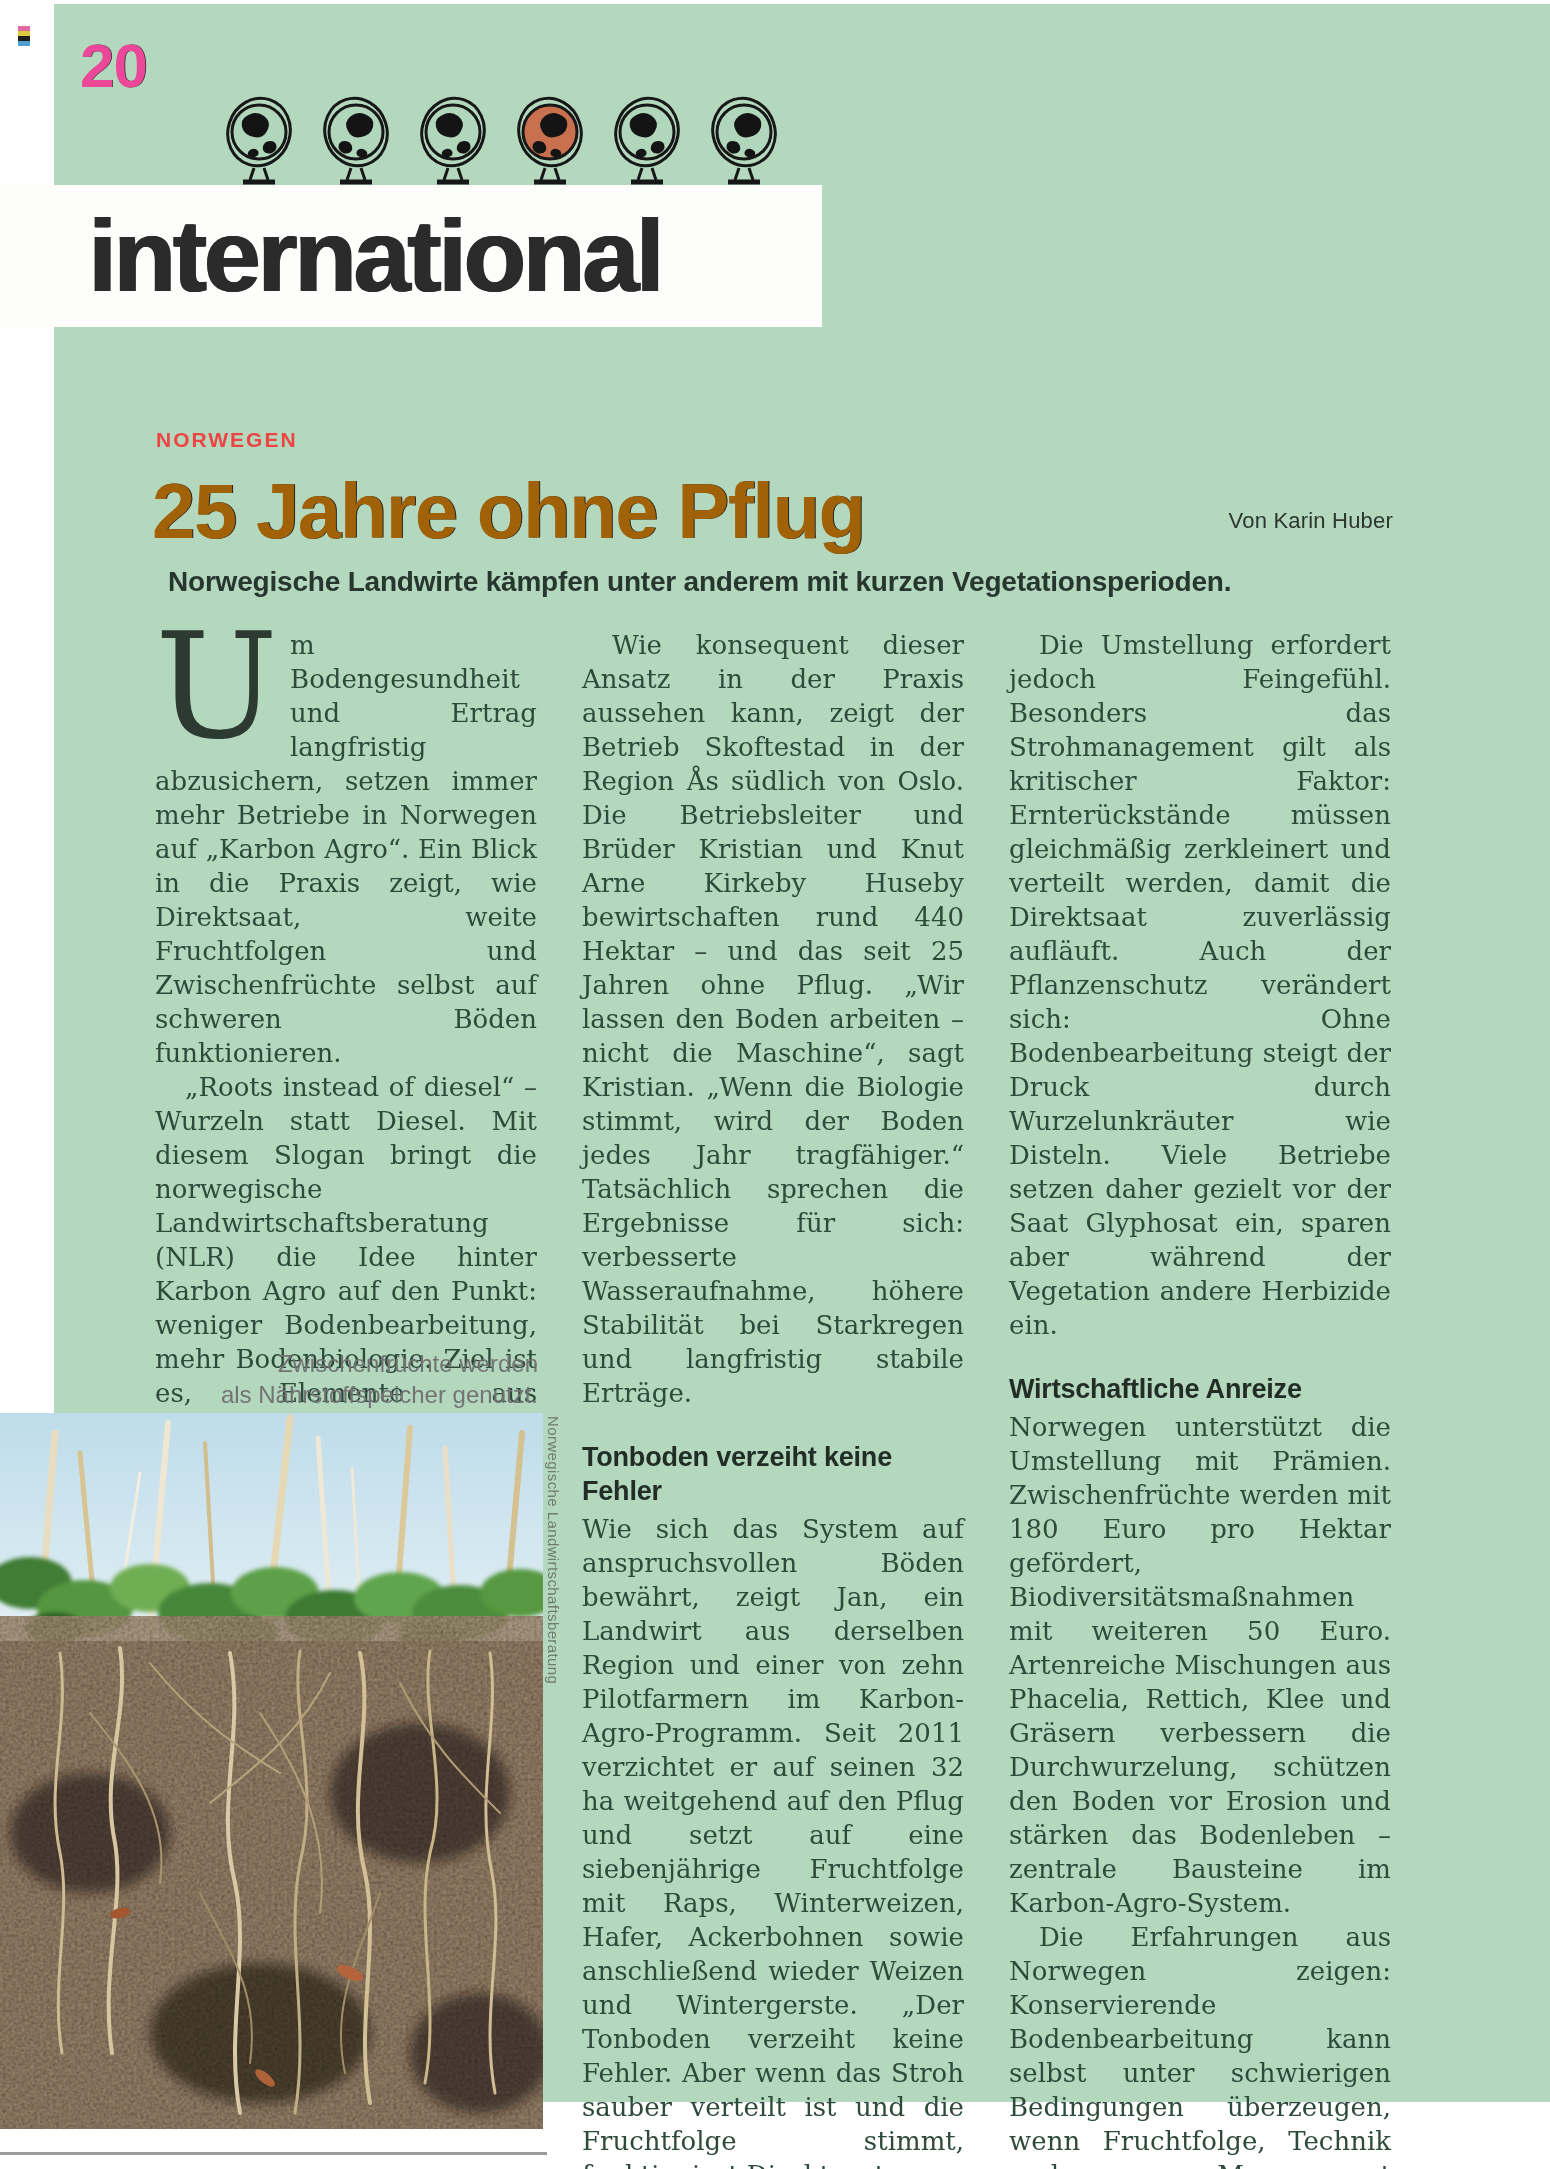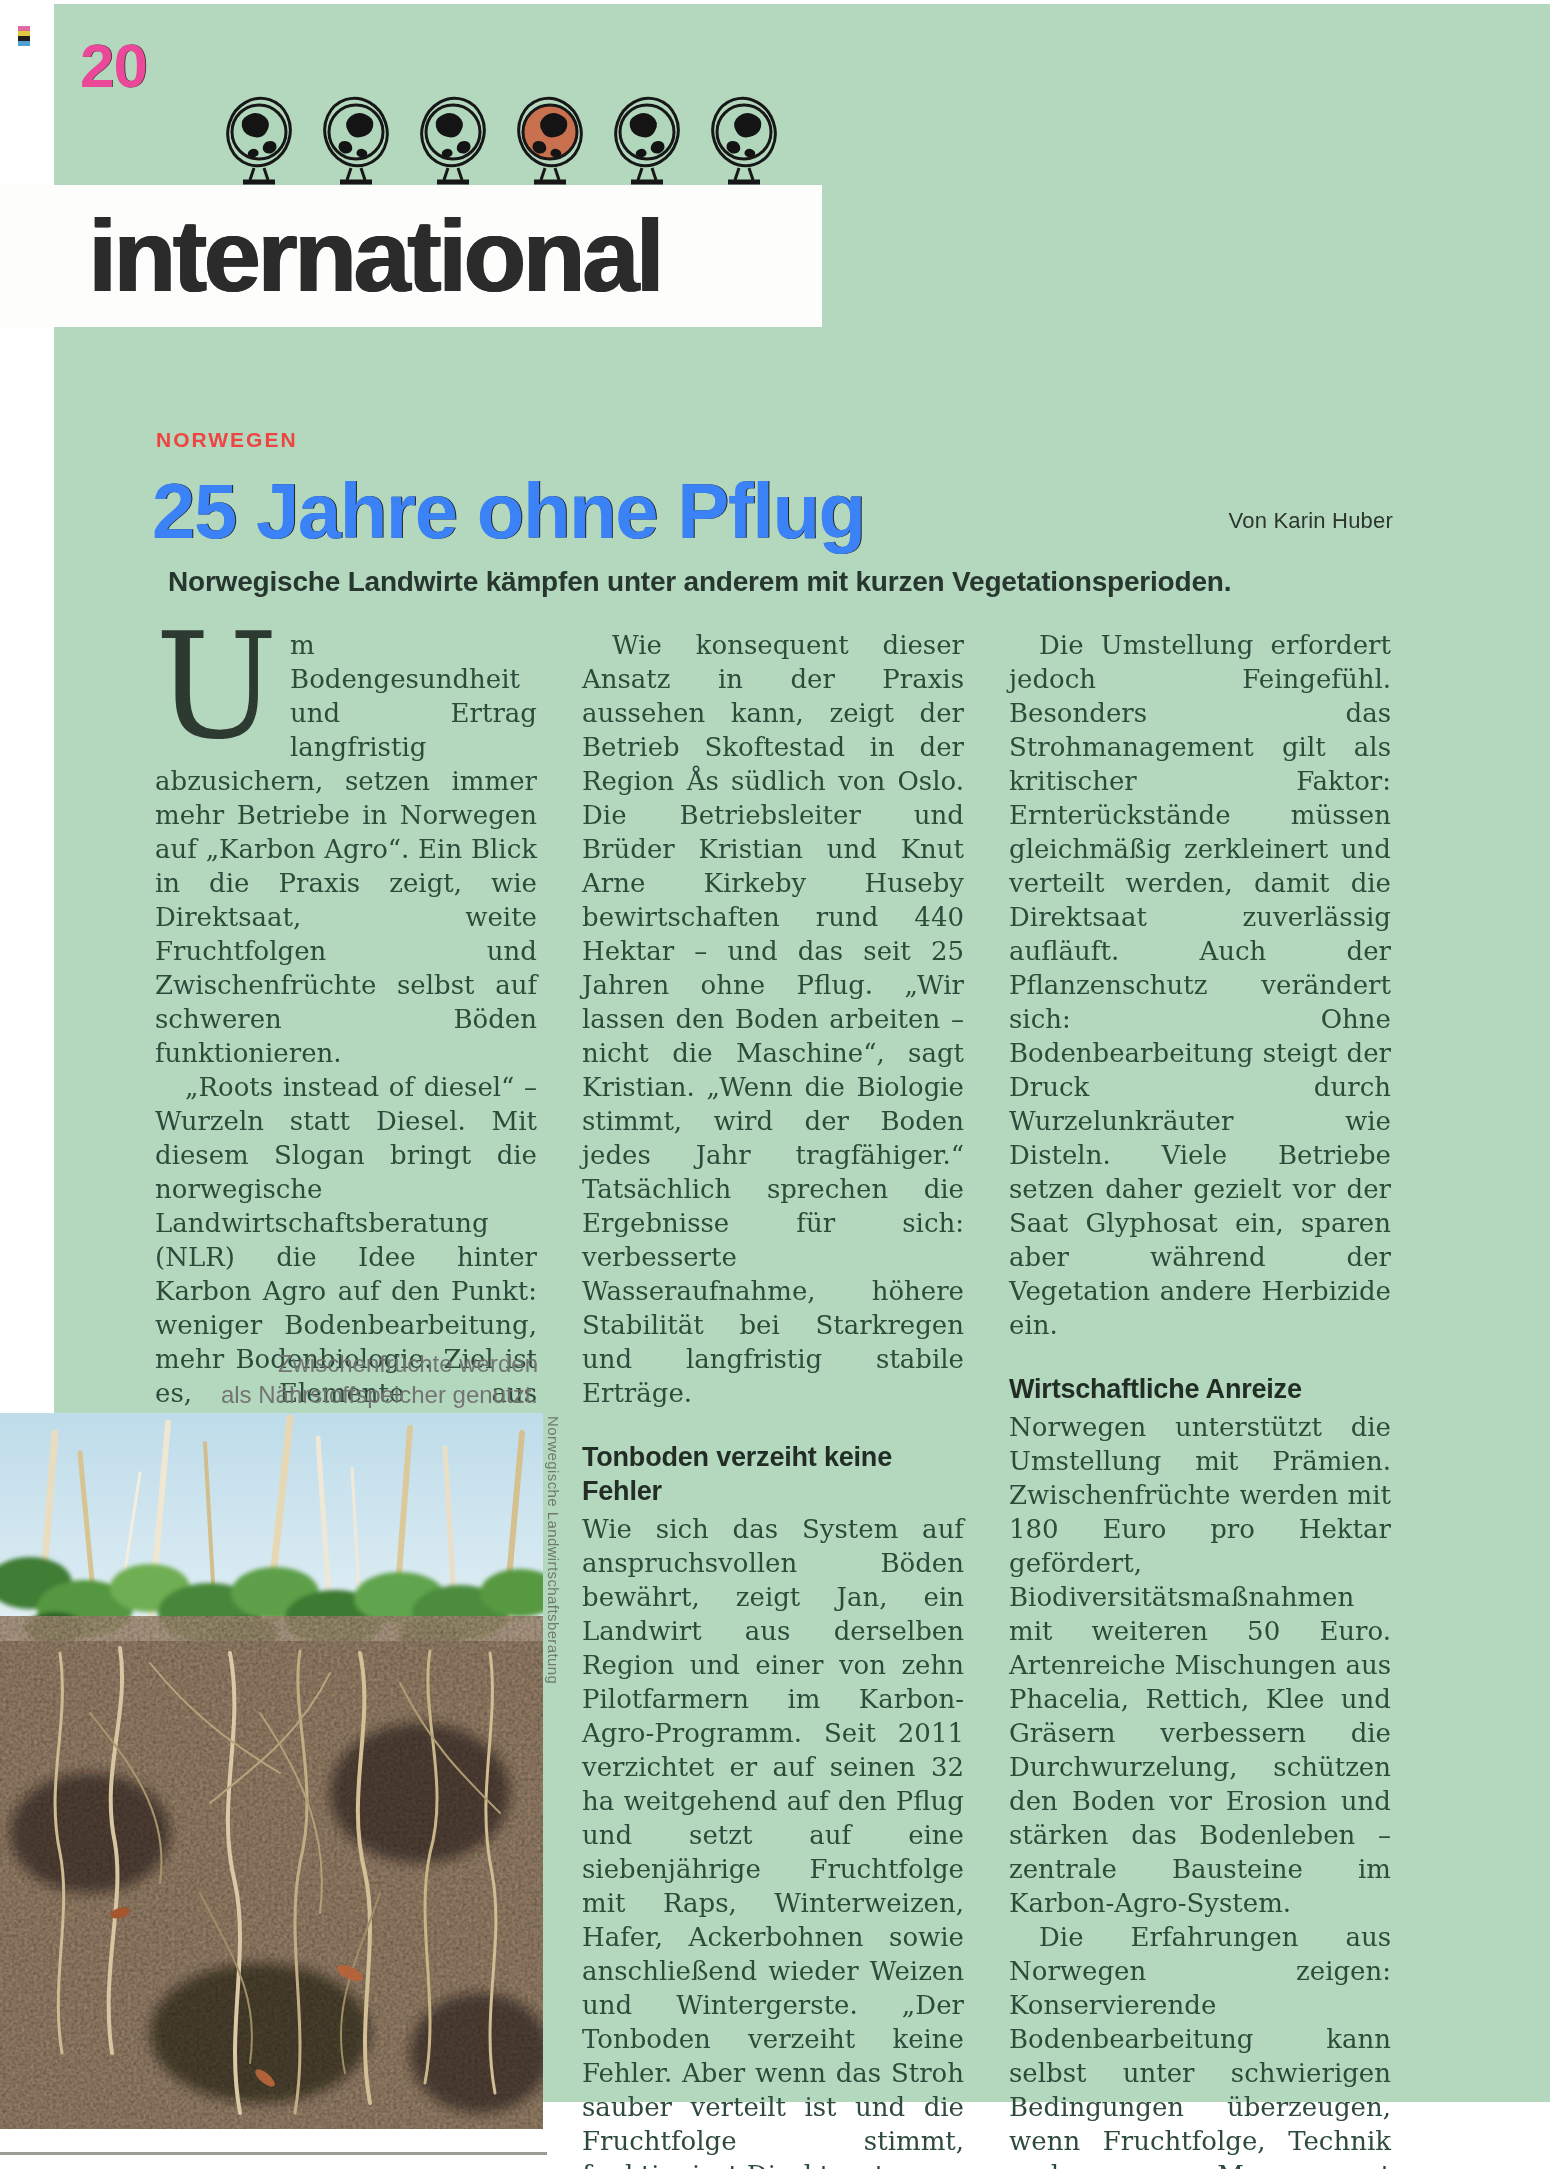"25 Jahre ohne Pflug" .headline { color: #3b82f6 -> #a16207 }
